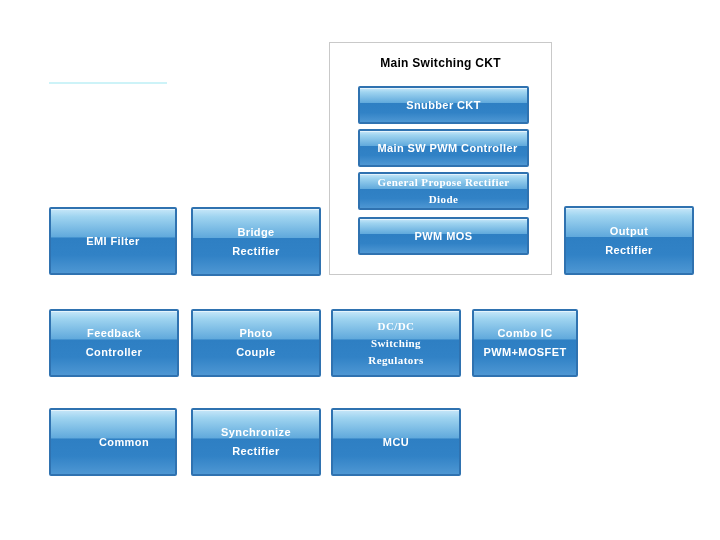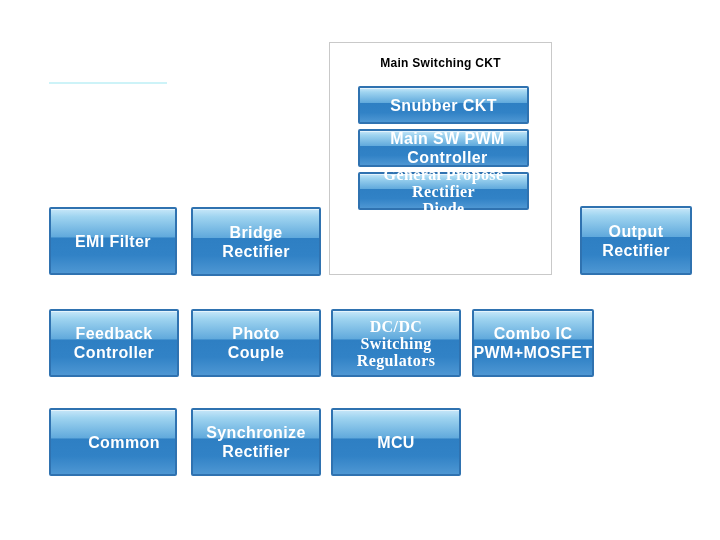"Snubber CKT" .btn { font-size: 16px -> 11px }
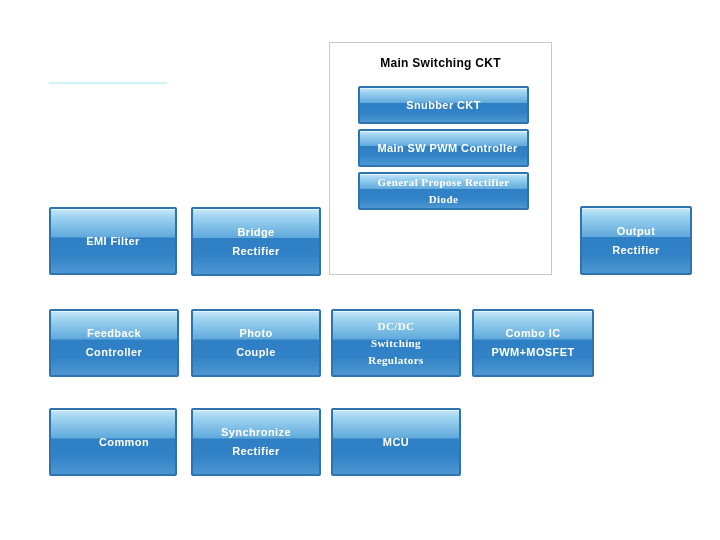"PWM MOS" div.btn { html: none -> <div> <span>PWM MOS</span> </div> }
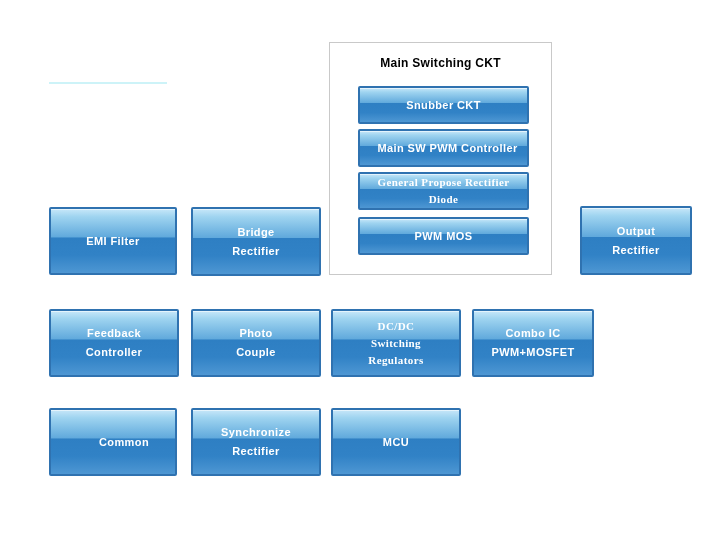"Output" .blk-output { left: 580px -> 564px; width: 112px -> 130px }
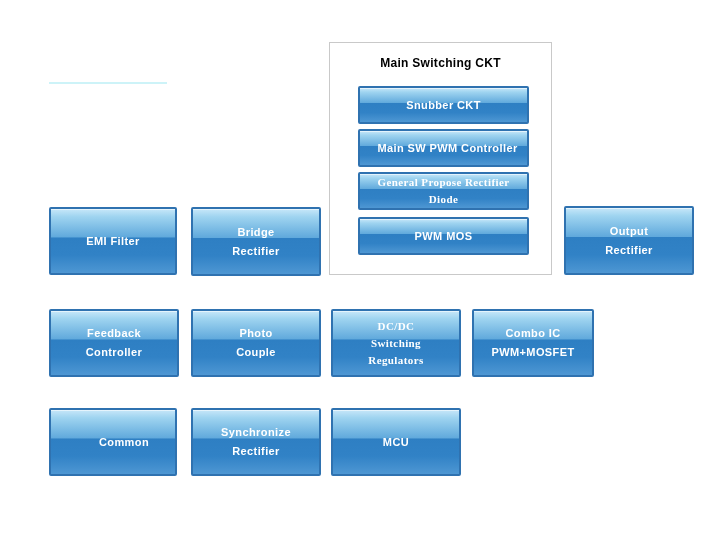"Combo IC" .blk-combo { width: 122px -> 106px }
